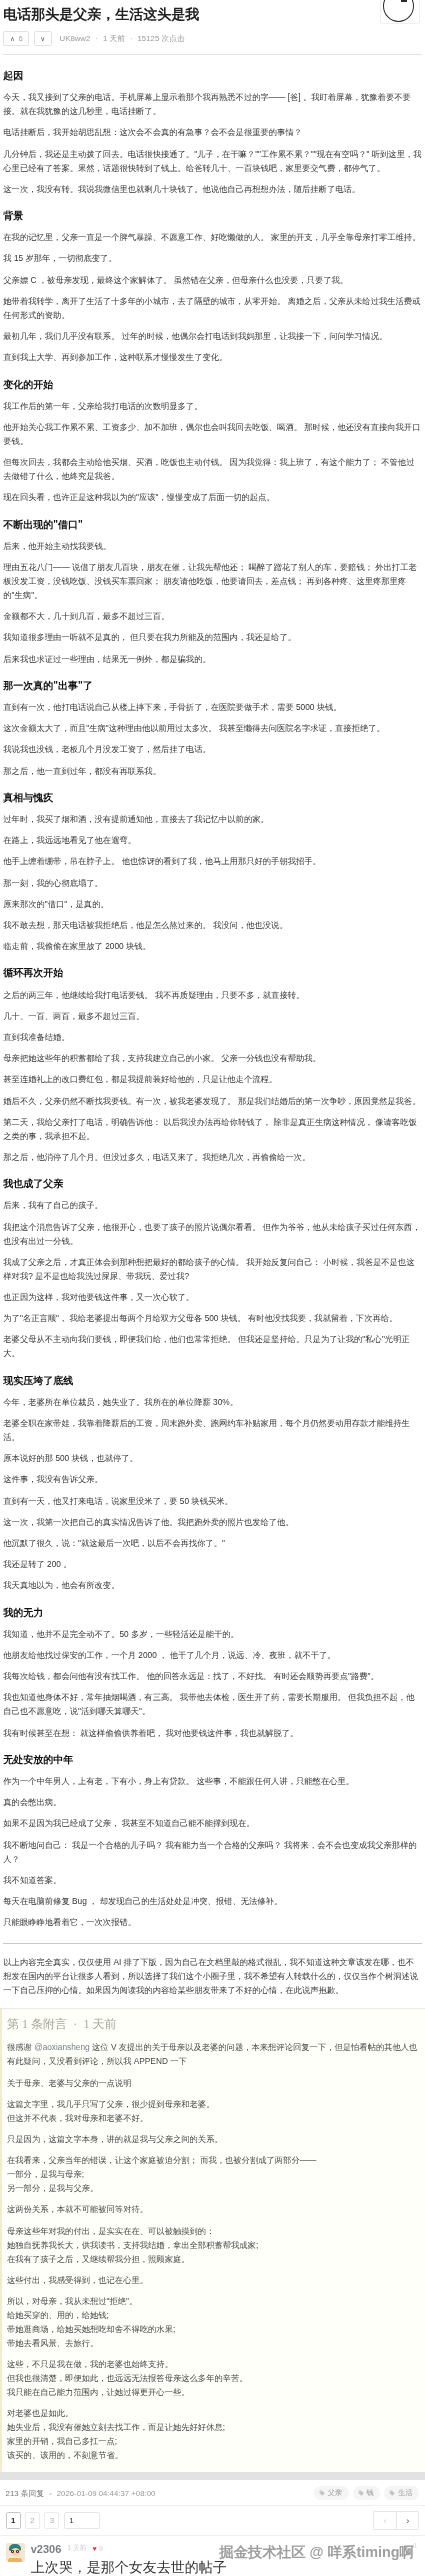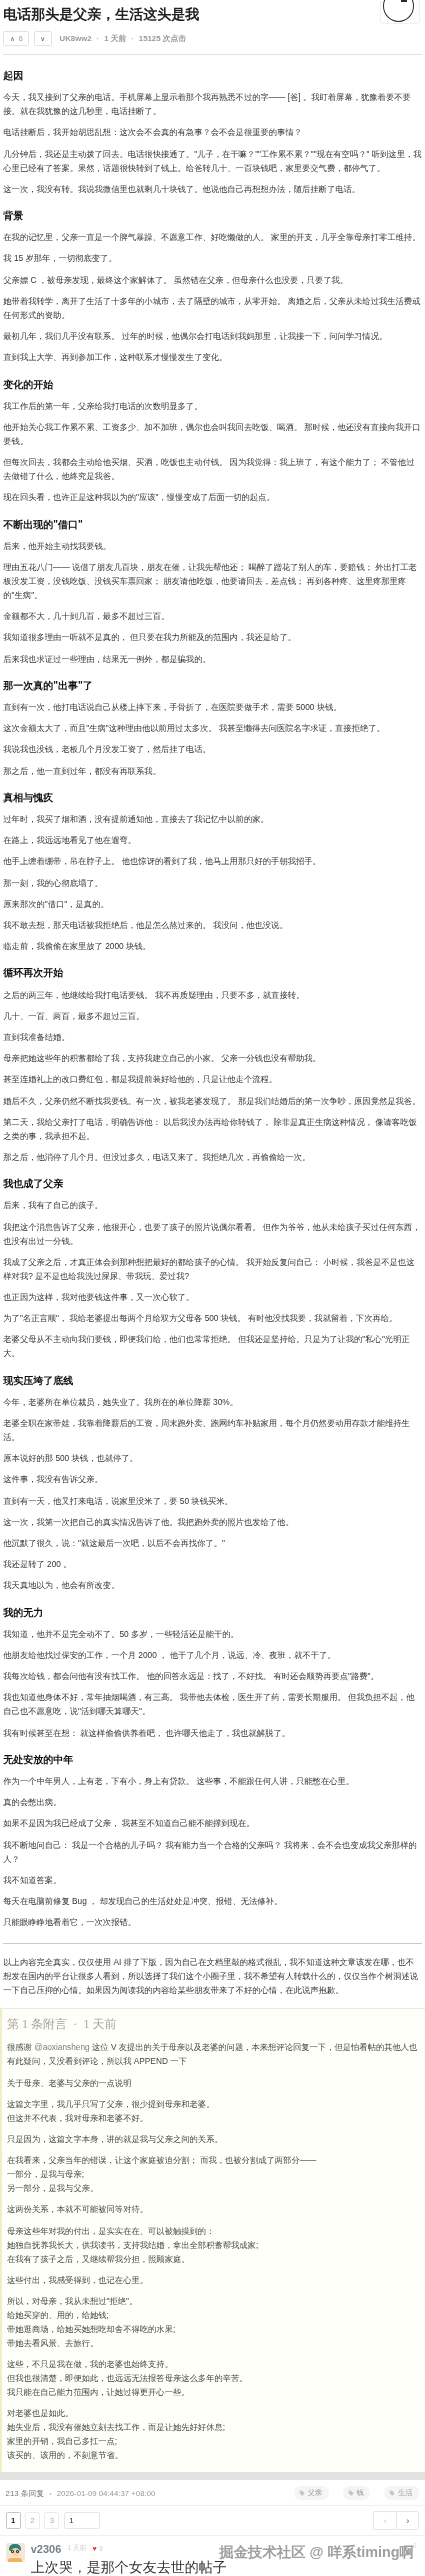"UK8ww2 · 1 天前 ·" .topic-meta { font-weight: bold -> none }
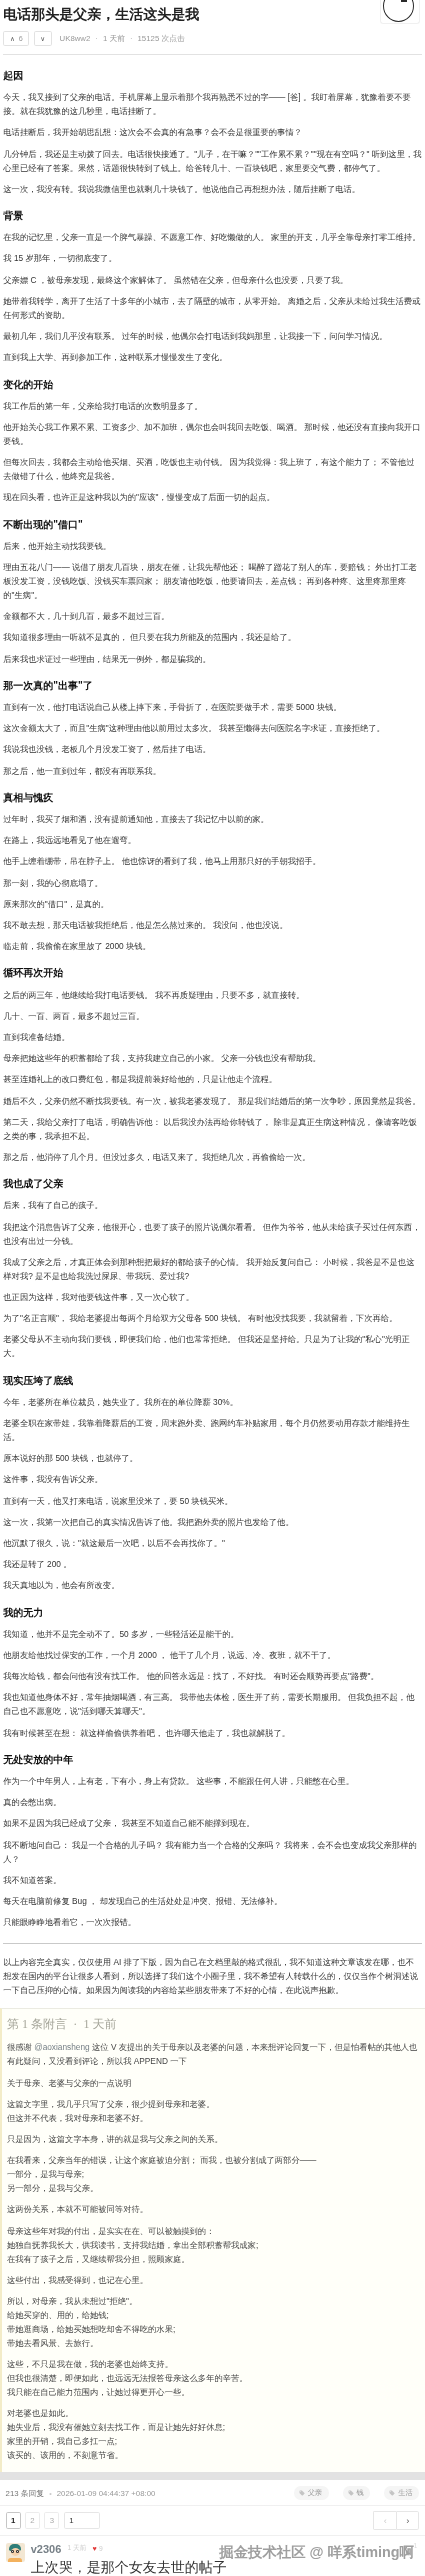"我有时候甚至在想： 就这样偷偷供养着吧， 也许哪天他走了，我也就解脱了。" p { text: 也许哪天他走了 -> 我对他要钱这件事 }
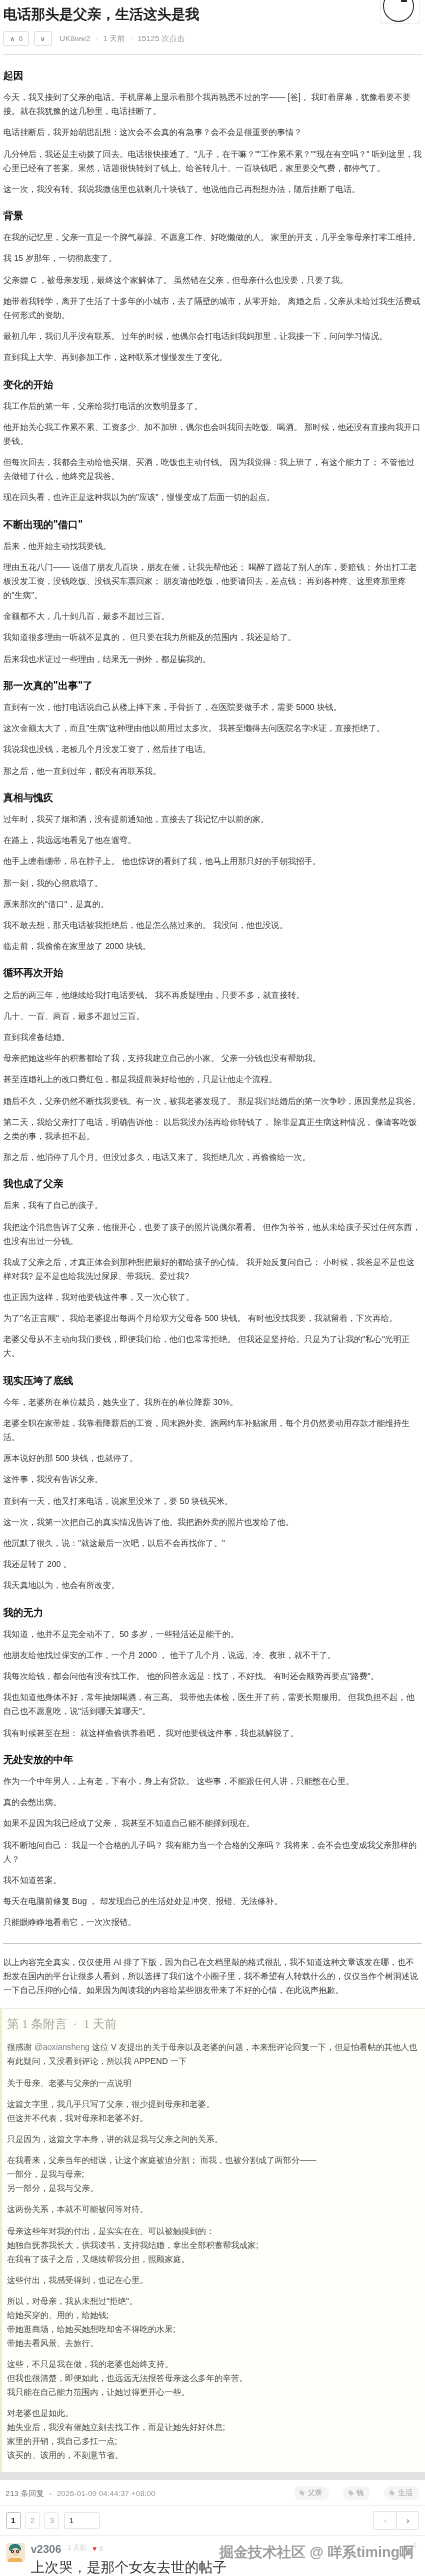"父亲" .tag-list { gap: 14px -> 4px }
